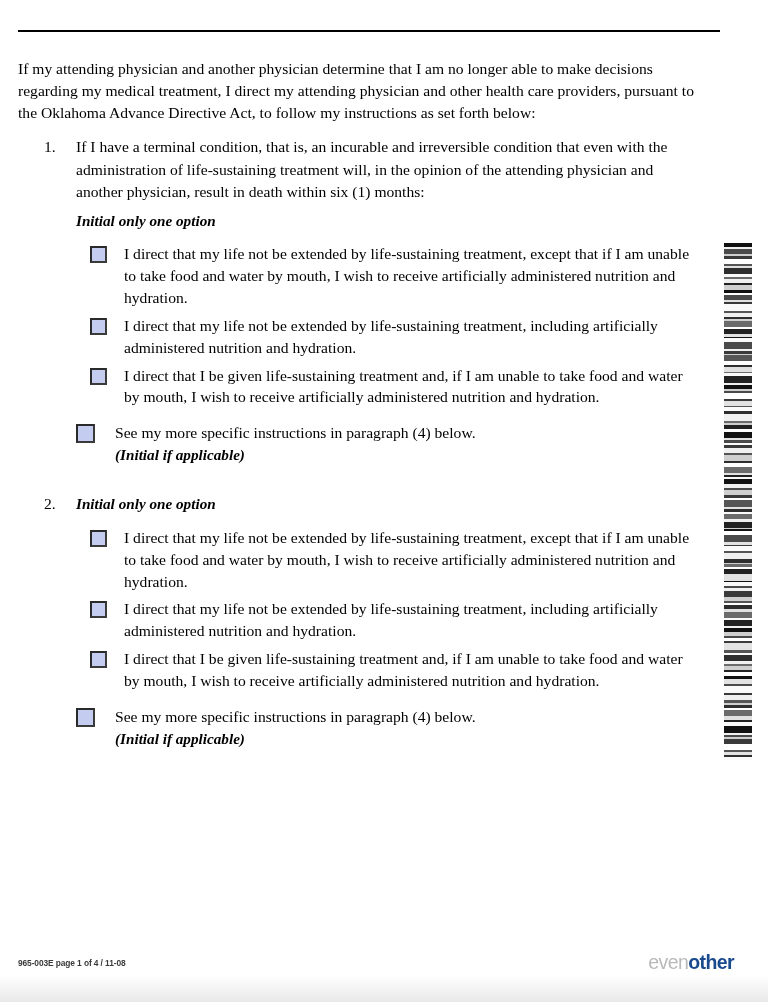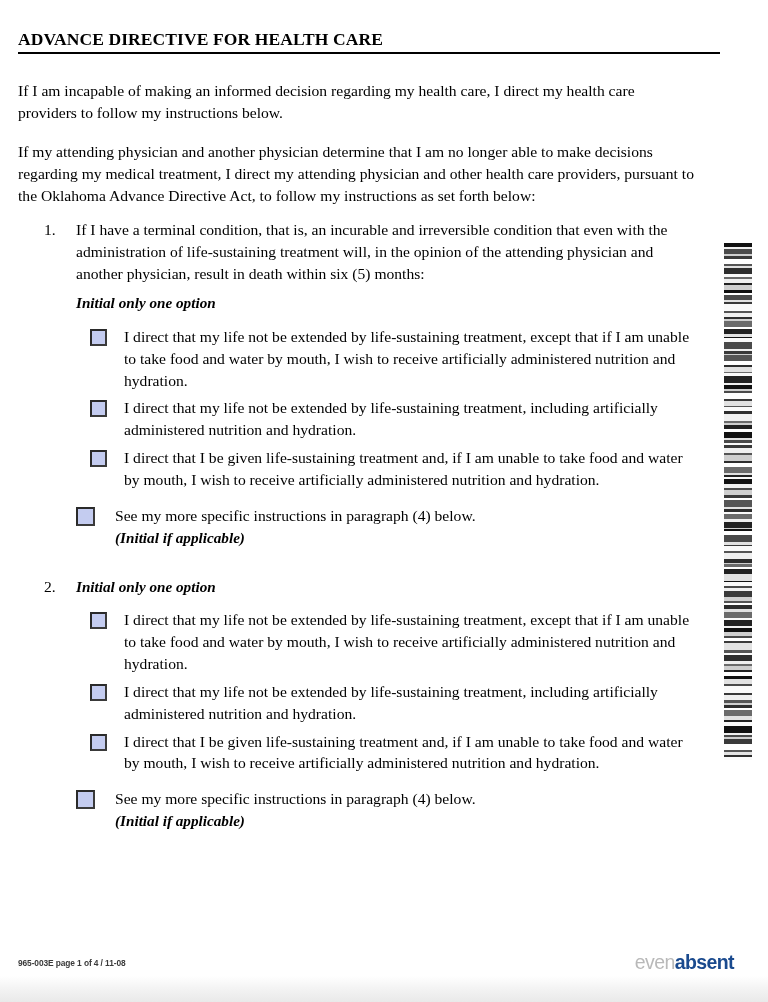"ADVANCE DIRECTIVE FOR HEALTH CARE" h1.doc-title { html: <h1>ADVANCE DIRECTIVE FOR HEALTH CARE</h1> -> none }
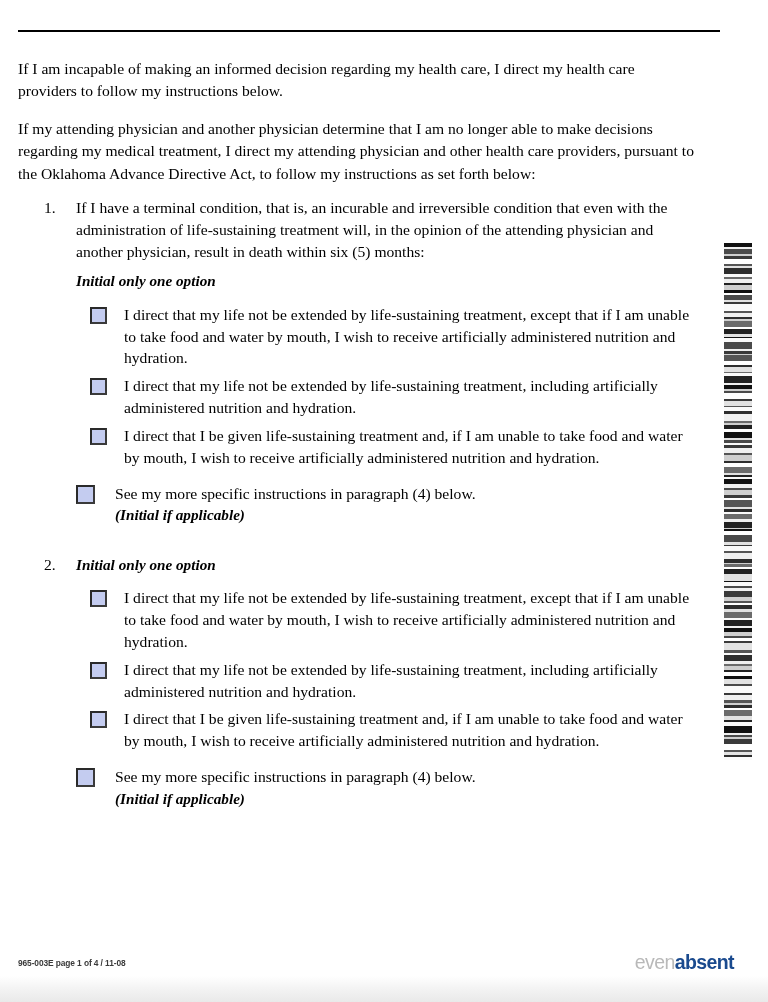"If I am incapable of" p.para { html: <p>If I am incapable of making an informed decision regarding my health care, I direct my health care providers to follow my instructions below.</p> -> none }
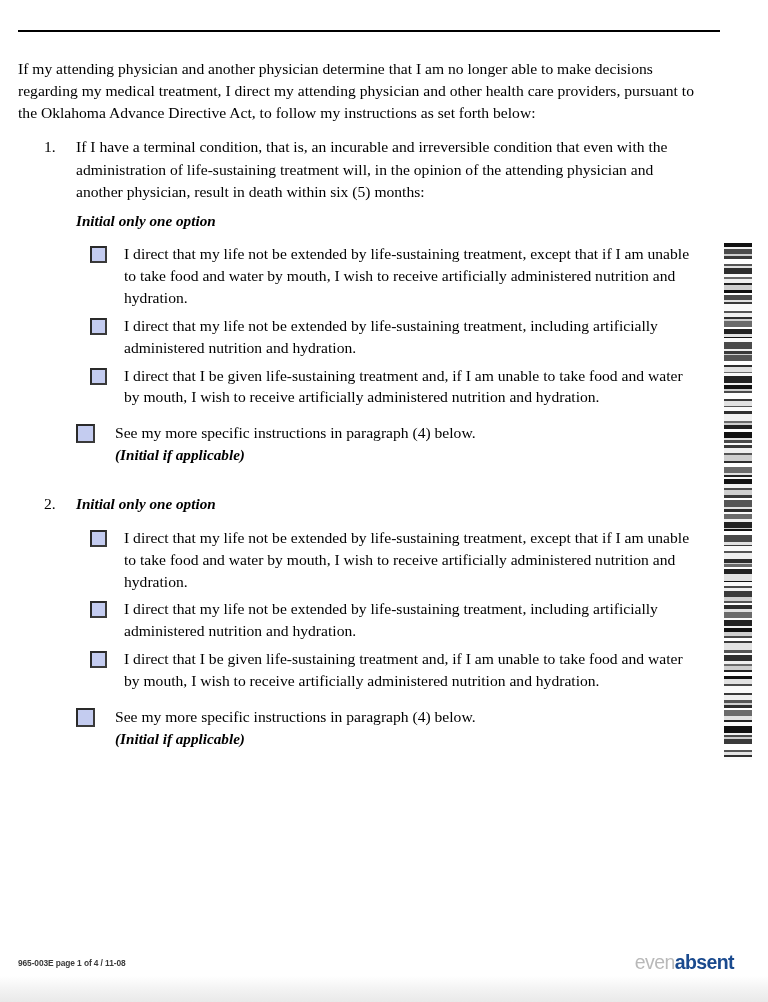"If I have a terminal" span.item-text { text: 5 -> 1 }
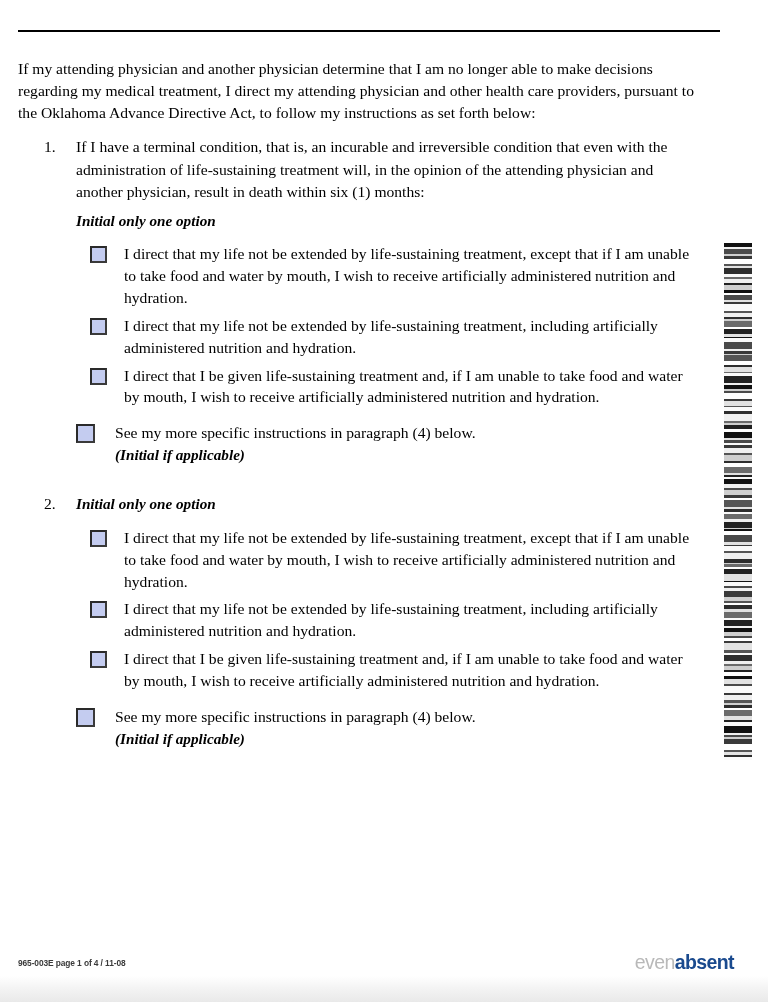"absent" span.forms { text: absent -> other }
